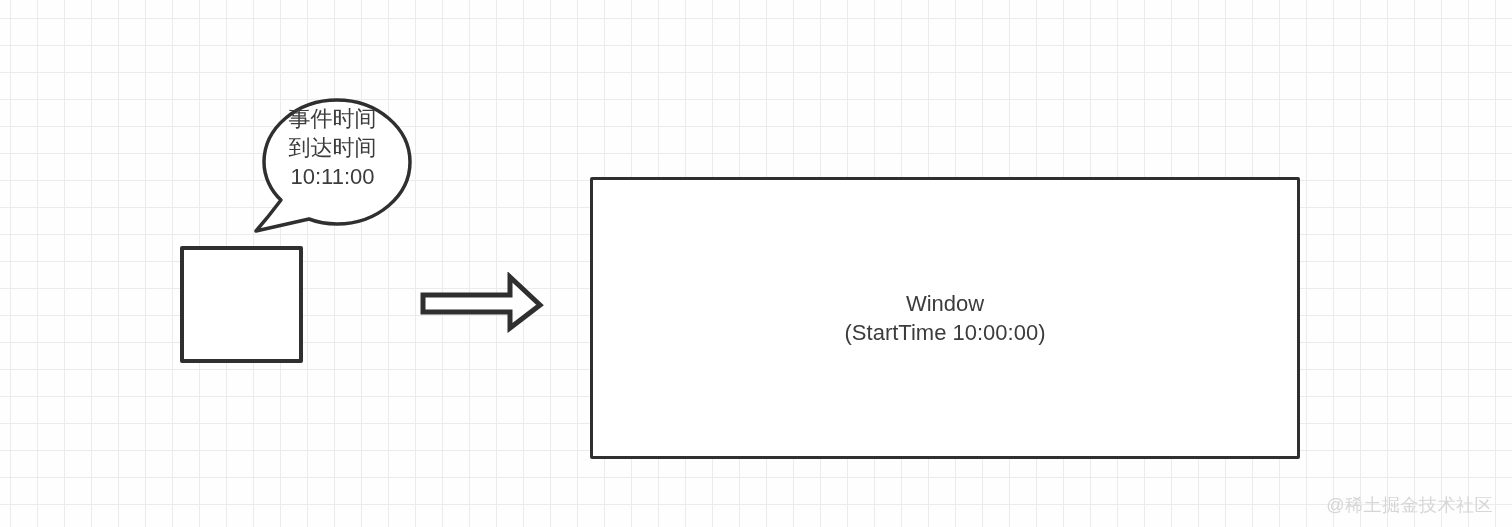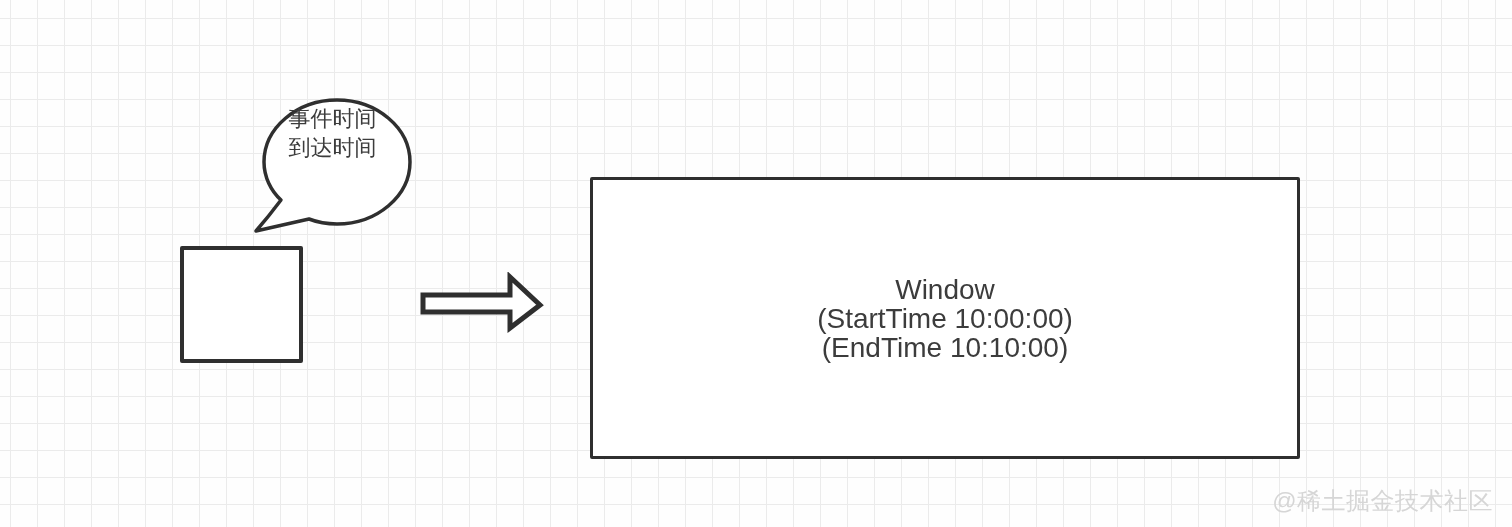"10:11:00" div { html: none -> <div>10:11:00</div> }
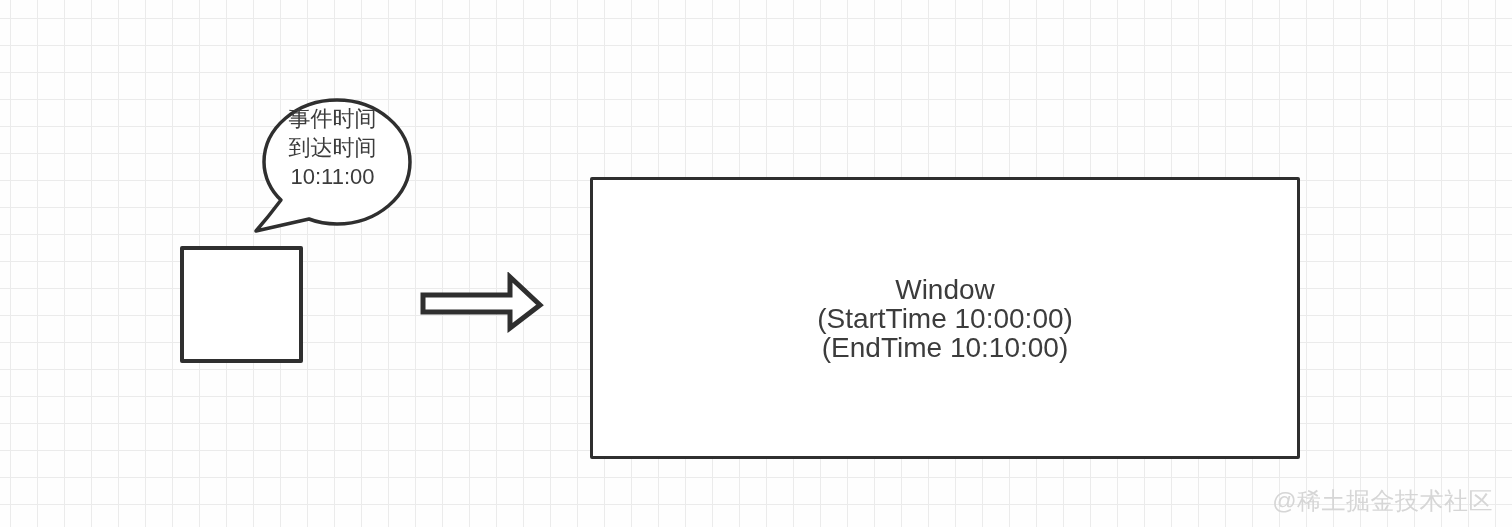"Window" .window-box { font-size: 28px -> 22px }
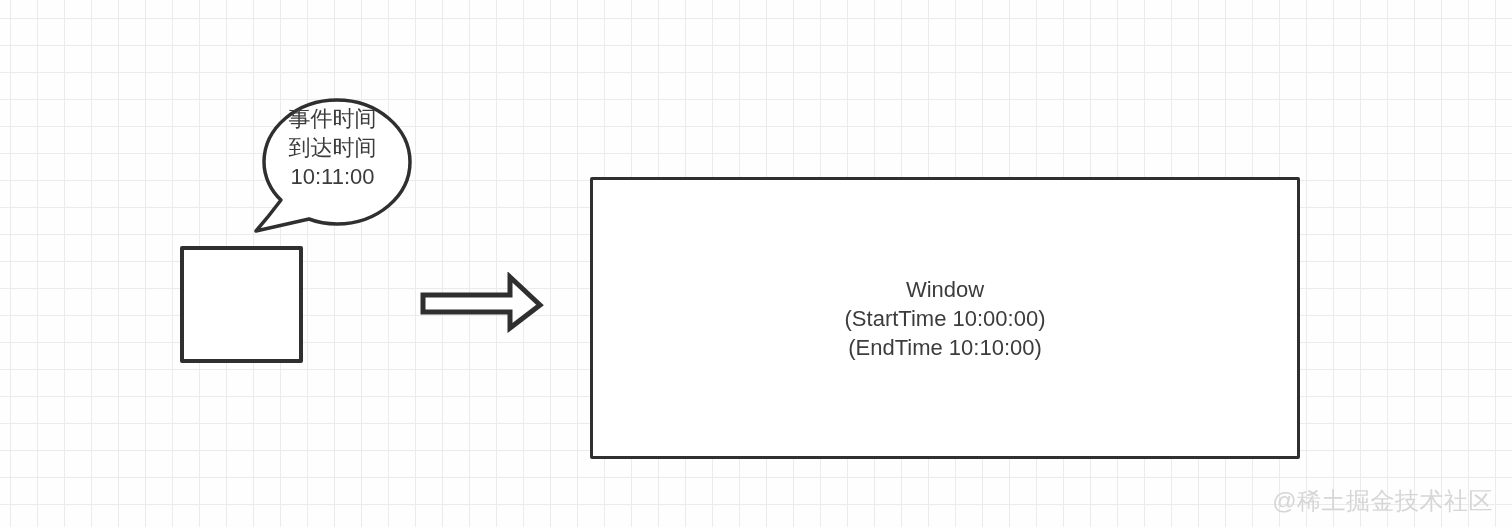"(EndTime 10:10:00)" div { html: <div>(EndTime 10:10:00)</div> -> none }
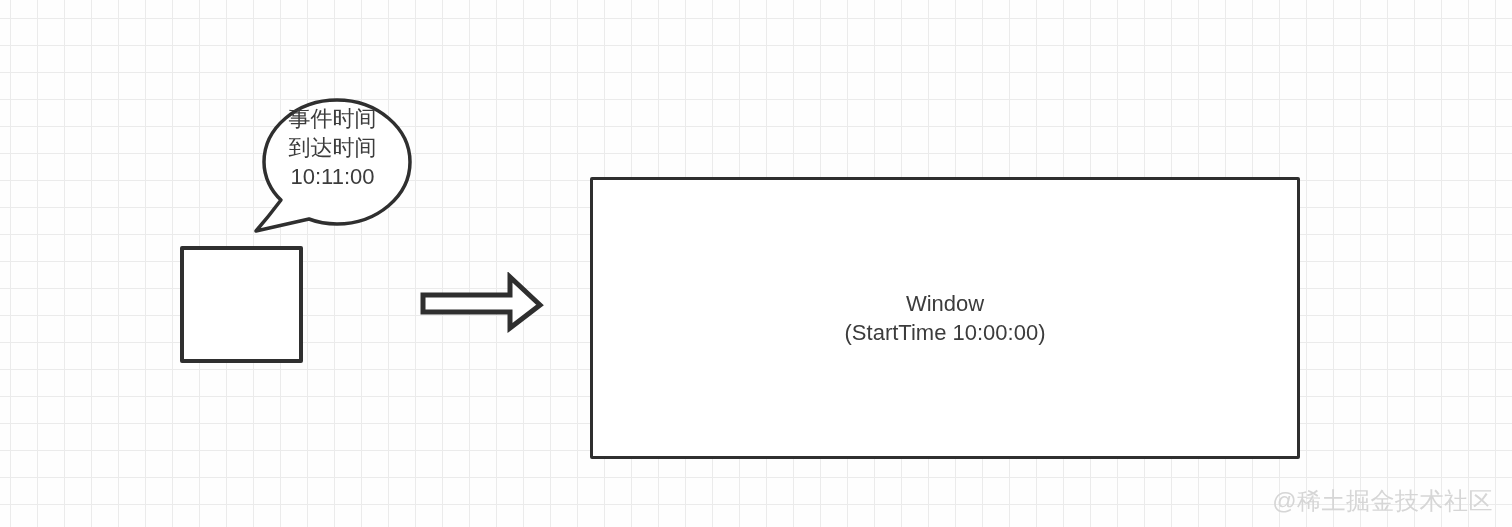"@稀土掘金技术社区" .watermark { font-size: 24px -> 18px }
